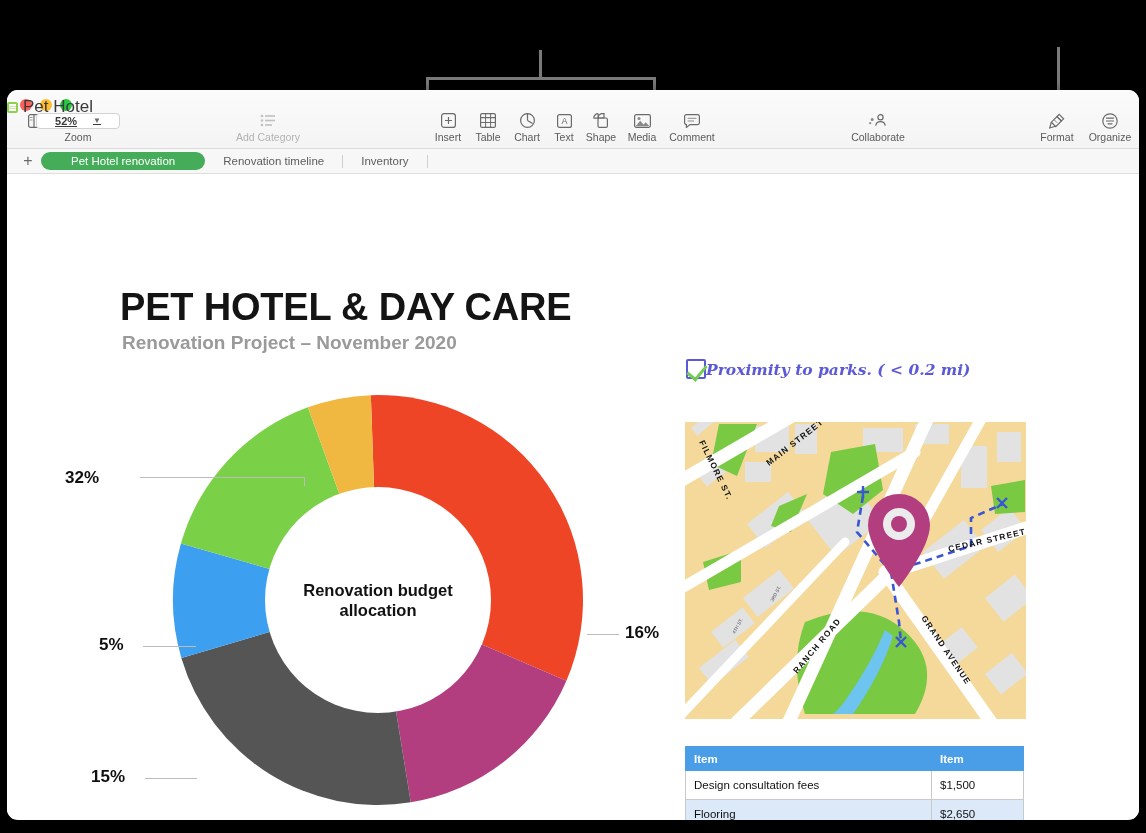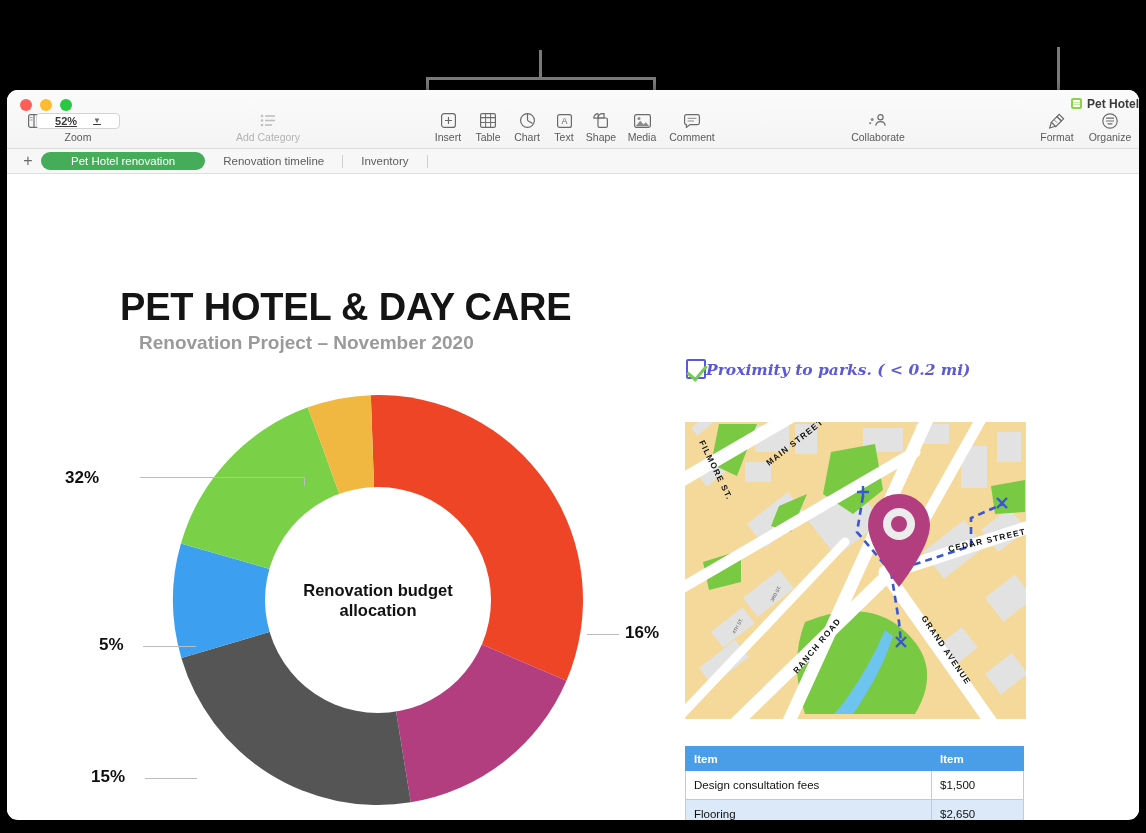"Pet Hotel" .doc-title { font-size: 12px -> 17px; font-weight: bold -> normal; text-align: right -> left }
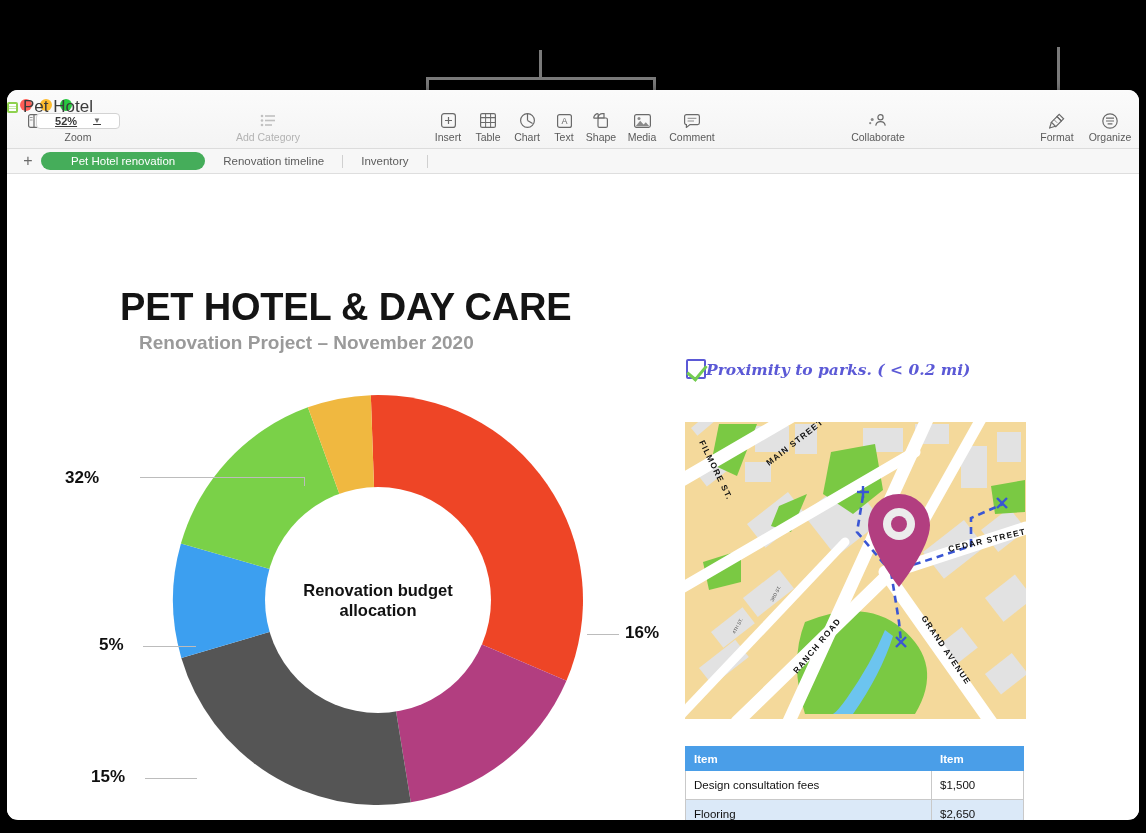"Renovation Project – November 2020" #slide-subtitle { left: 132px -> 115px }
